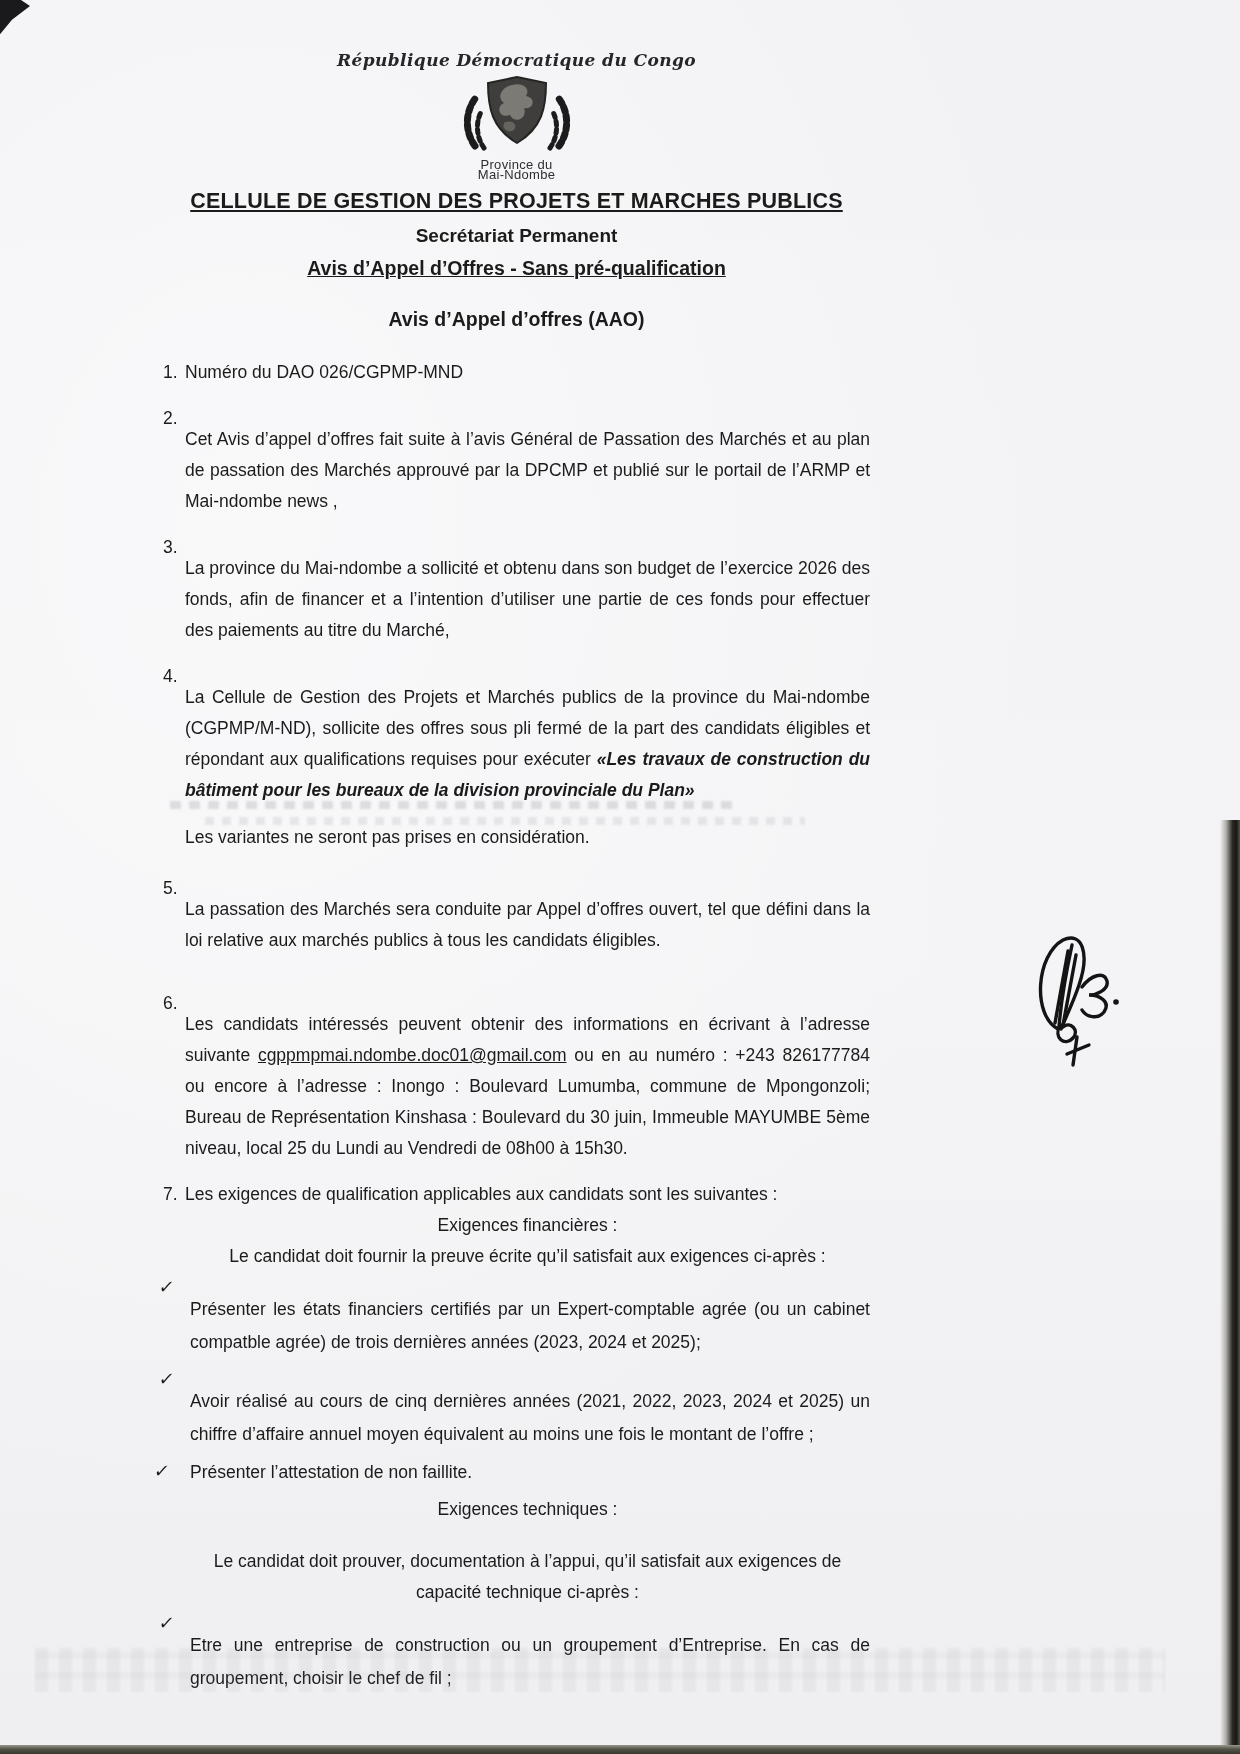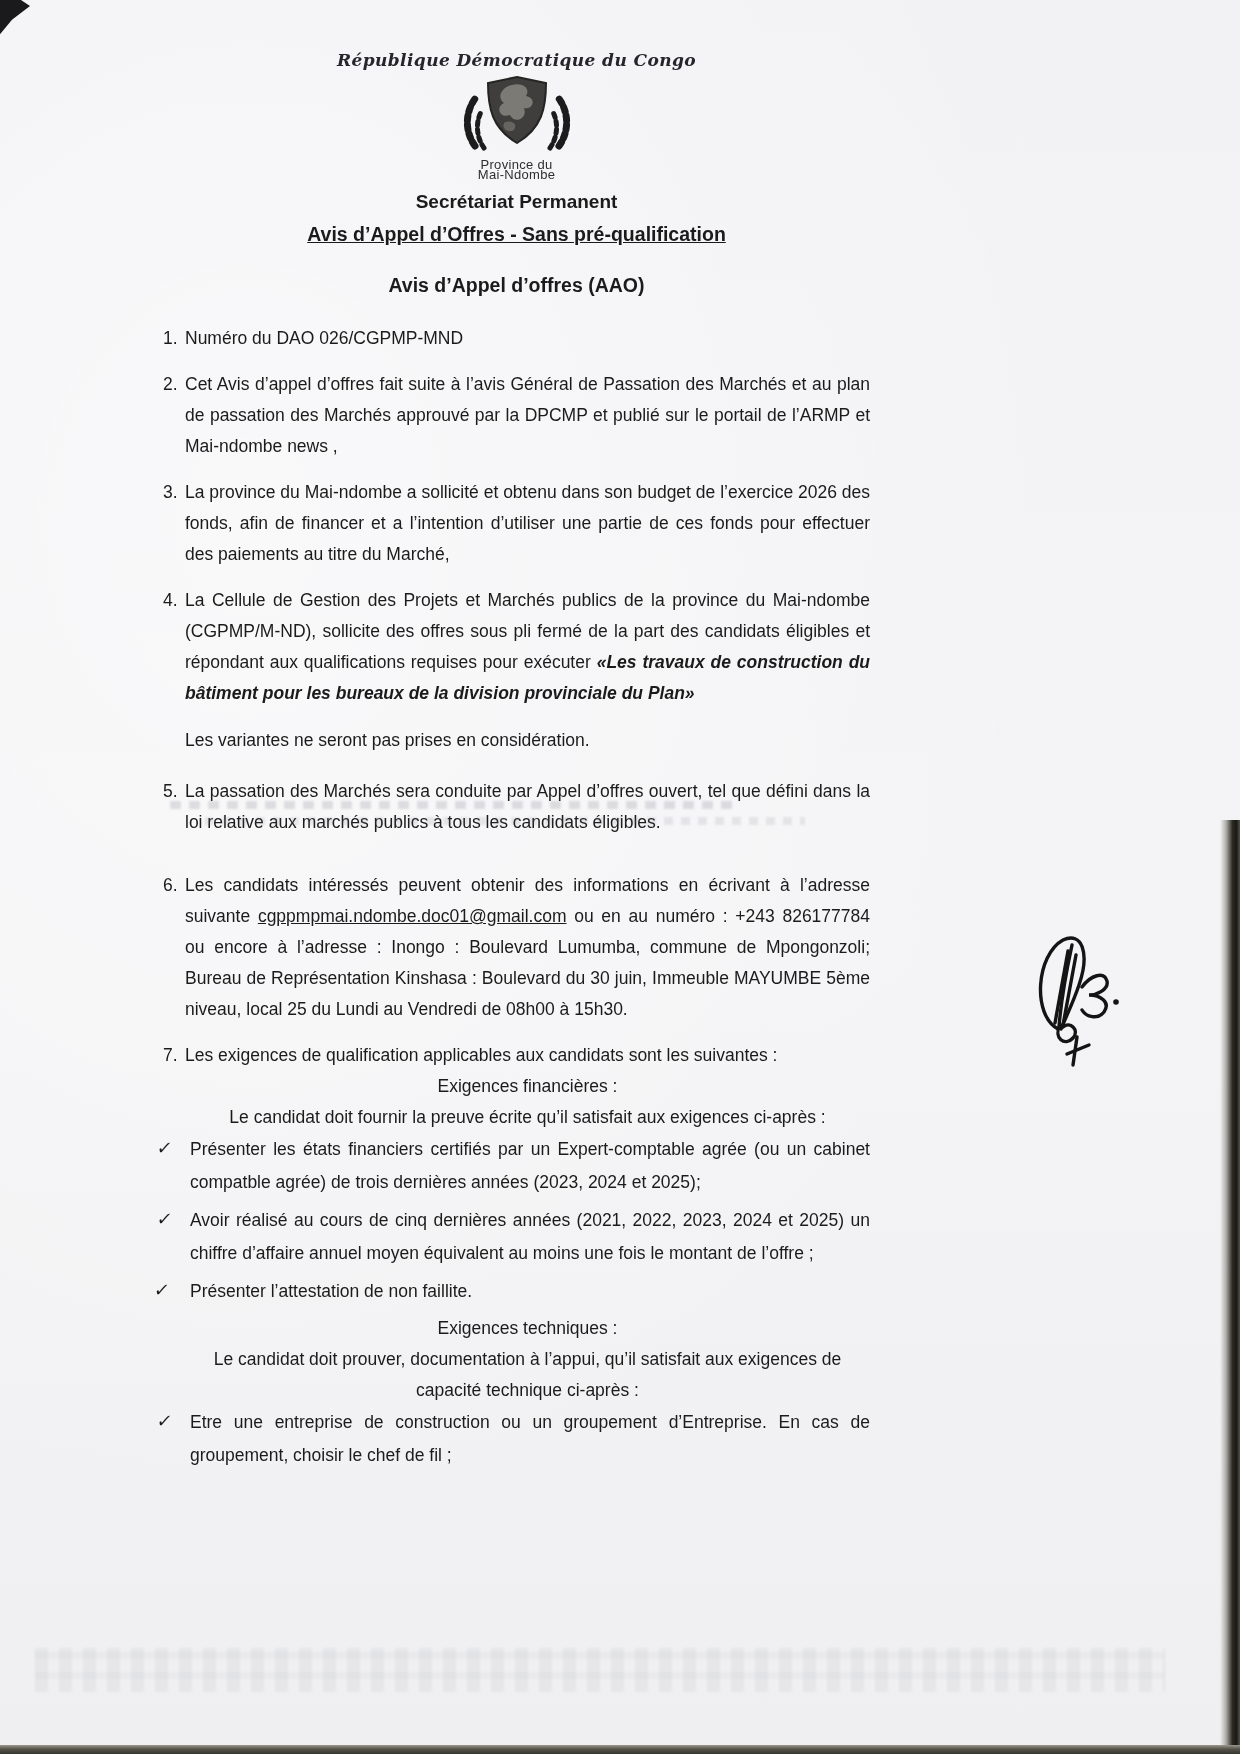"CELLULE DE GESTION DES PROJETS" div.center { html: none -> <div>CELLULE DE GESTION DES PROJETS ET MARCHES PUBLICS</div> }
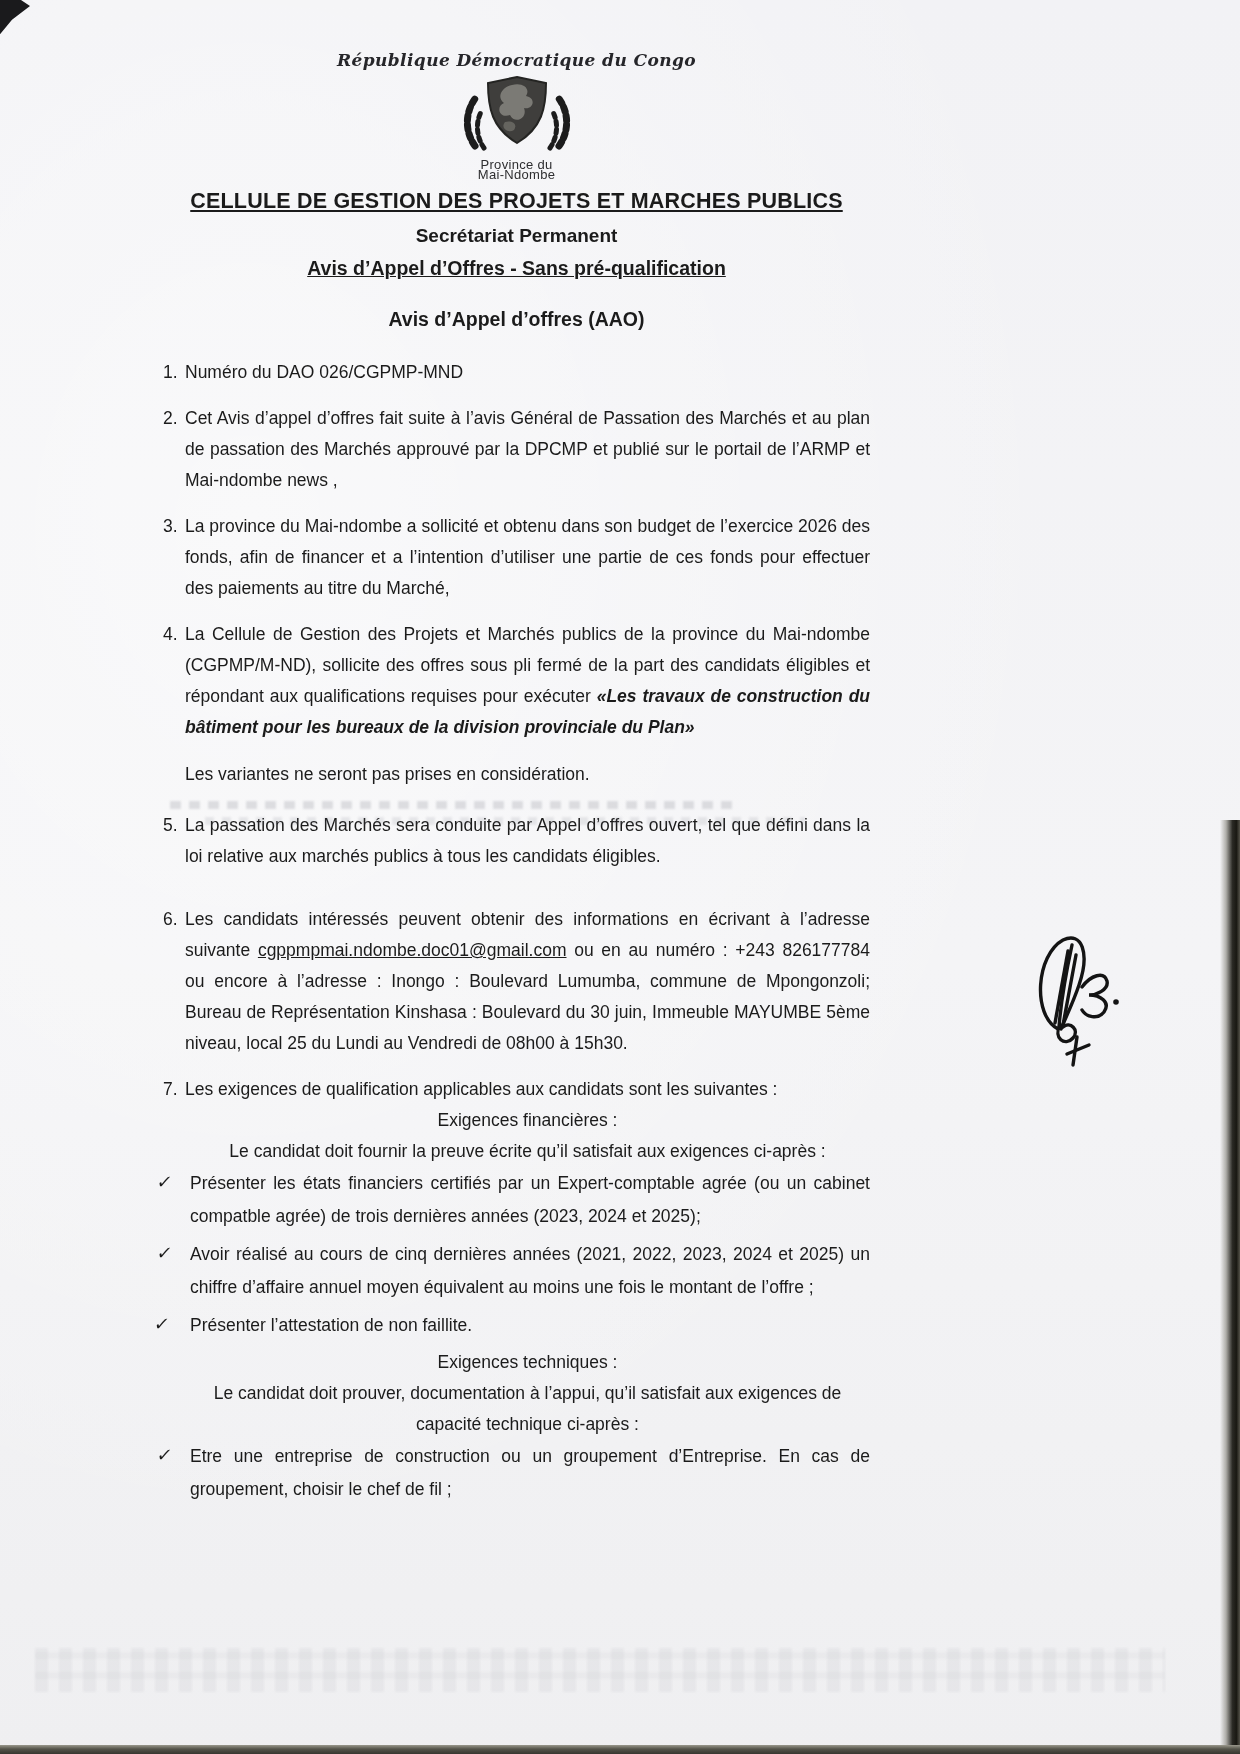"Cet Avis d’appel d’offres fait" .just { margin-top: none -> 21px }
